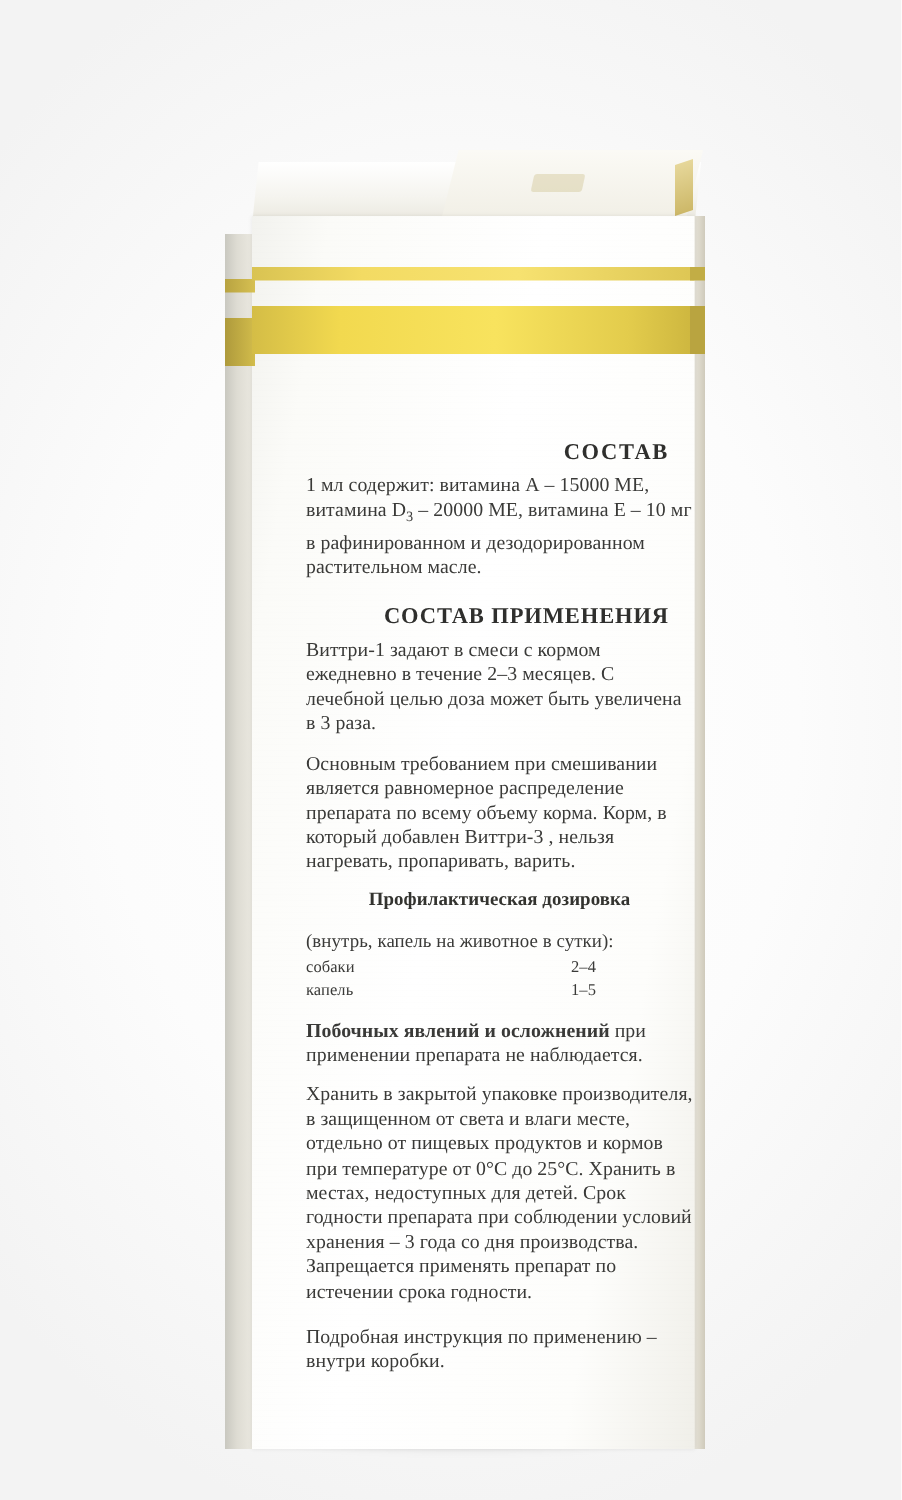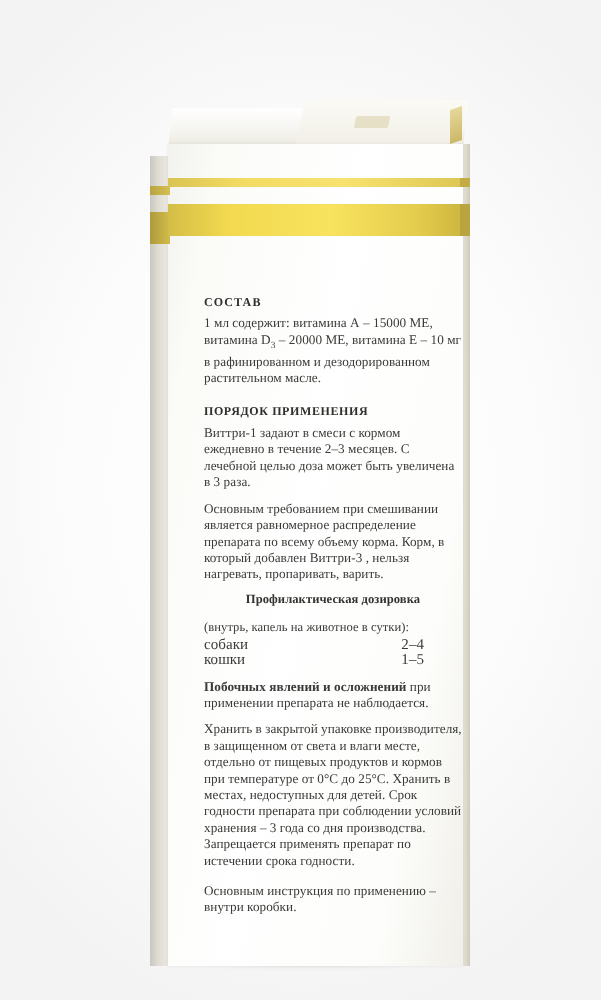"СОСТАВ" .heading { font-size: 12px -> 15px; text-align: left -> right }
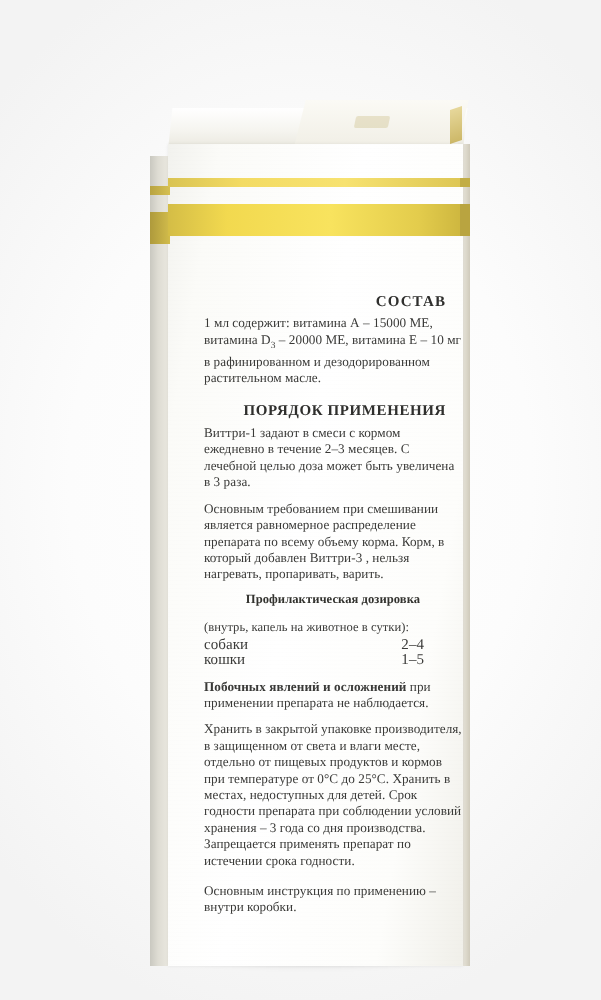"ПОРЯДОК ПРИМЕНЕНИЯ" div.heading { text: ПОРЯДОК -> СОСТАВ }
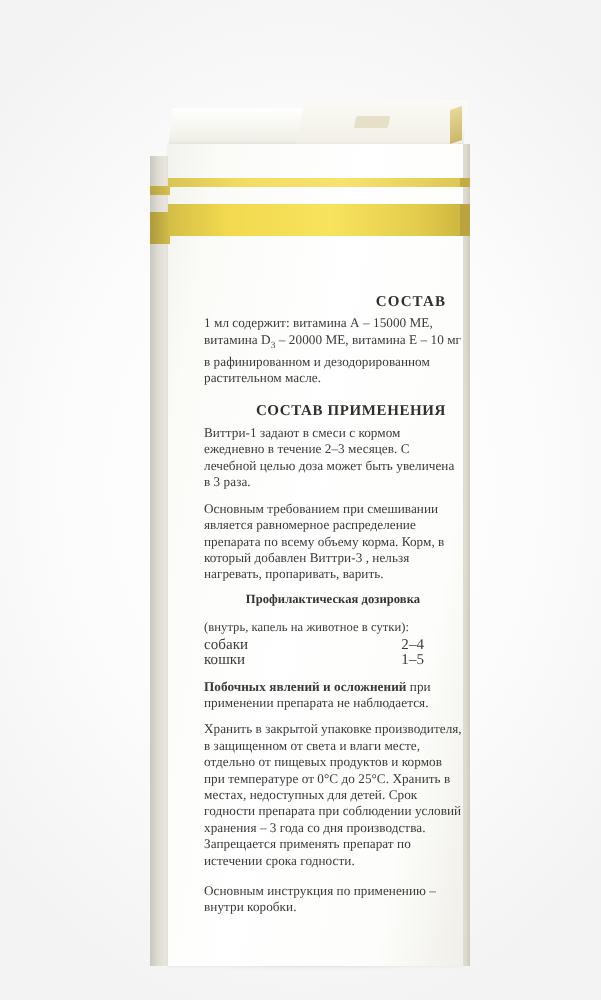"собаки" .dose-row { font-size: 15px -> 11px }
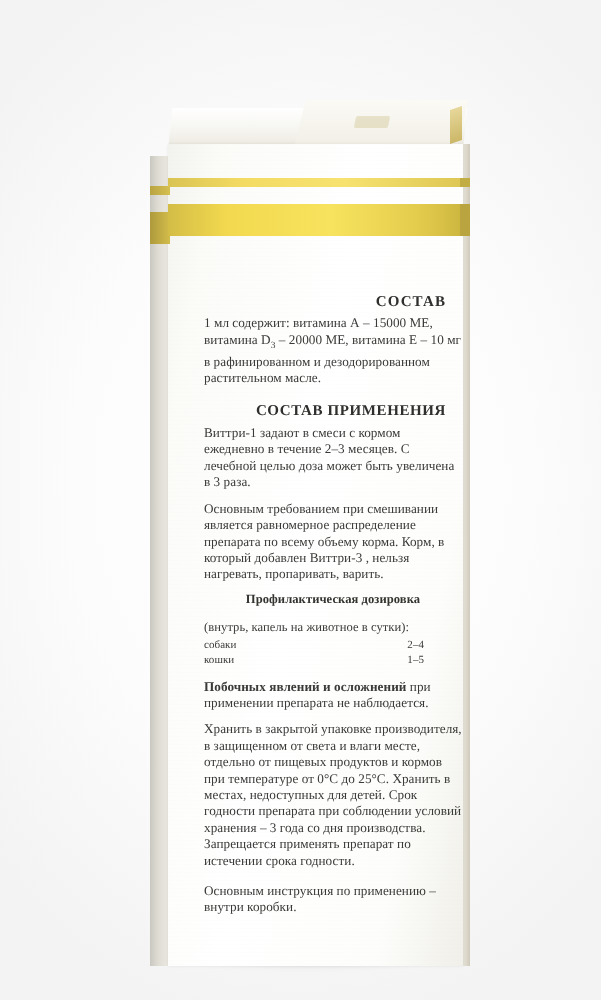"2–4" .dose-row .d-val { text-align: right -> center }
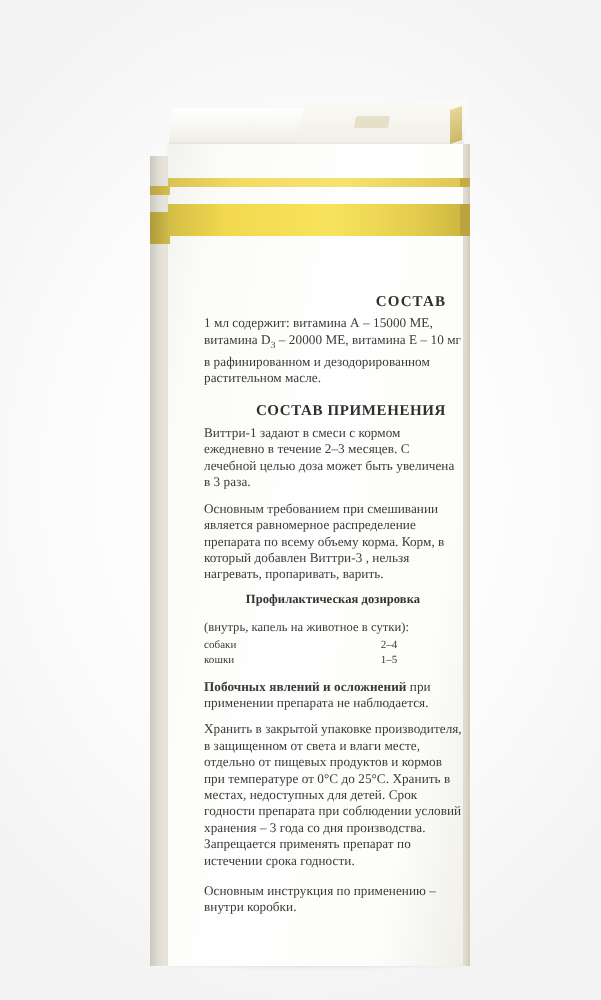"кошки" span.d-name { text: кошки -> капель }
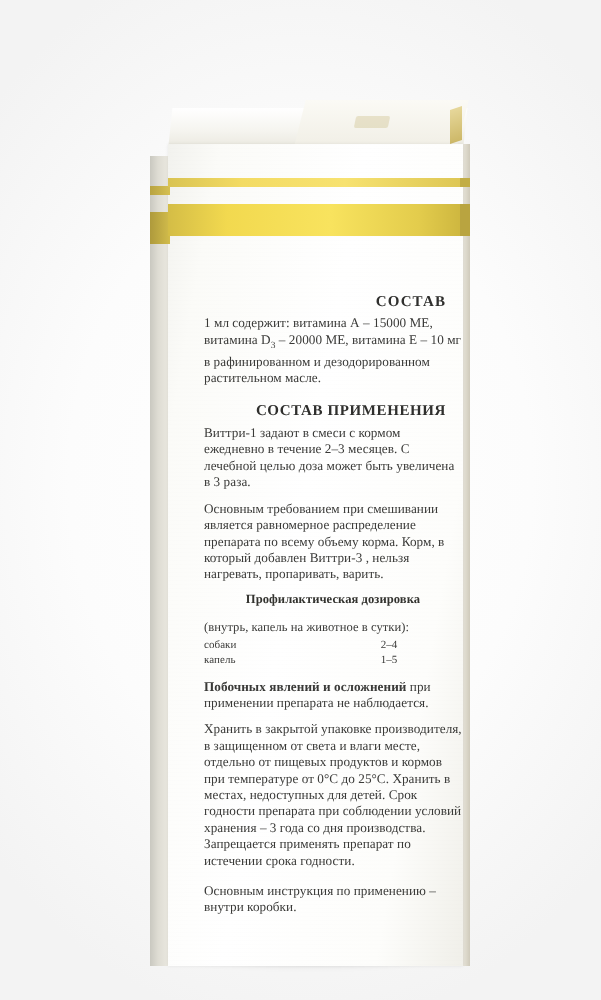"Основным инструкция по применению –" p.para { text: Основным -> Подробная }
